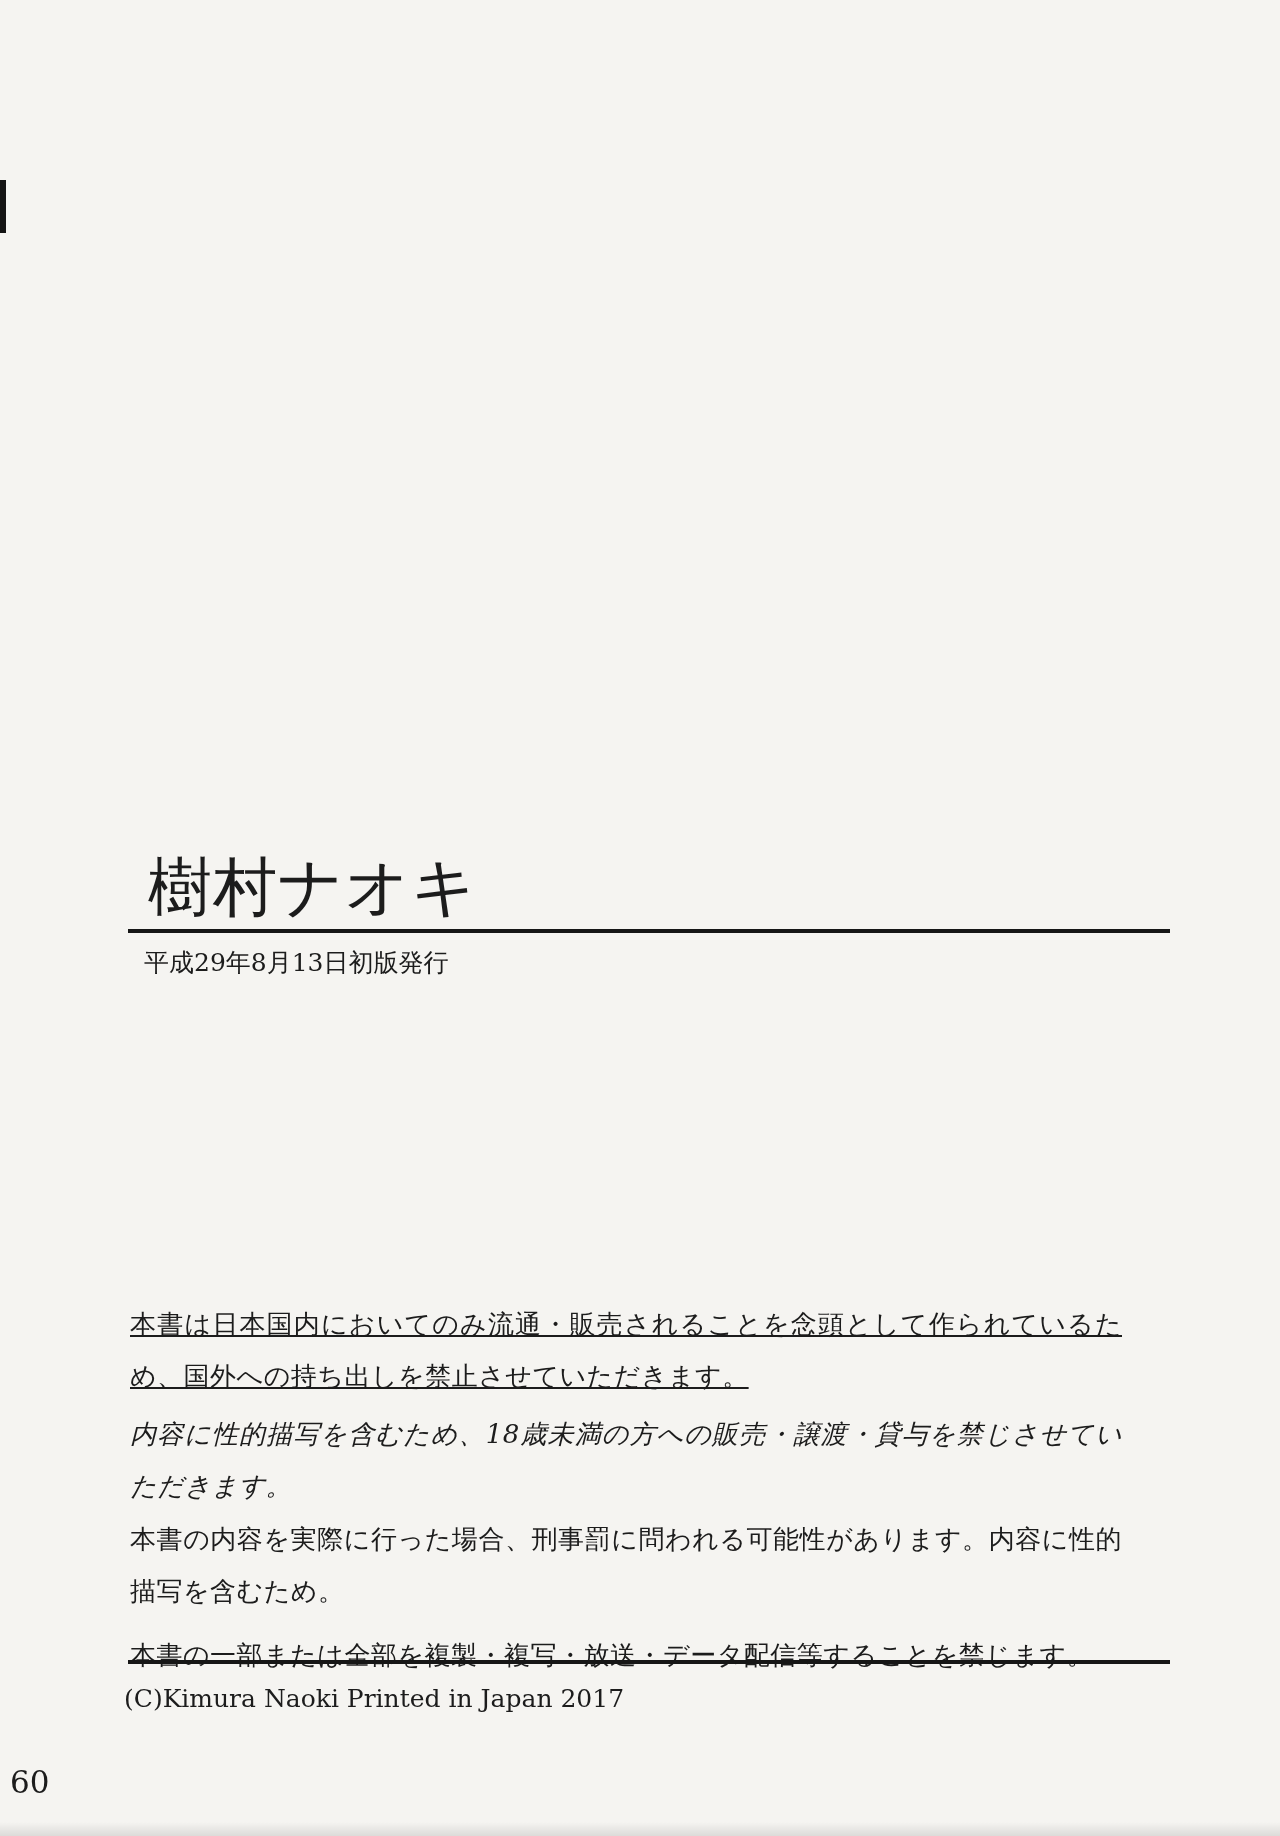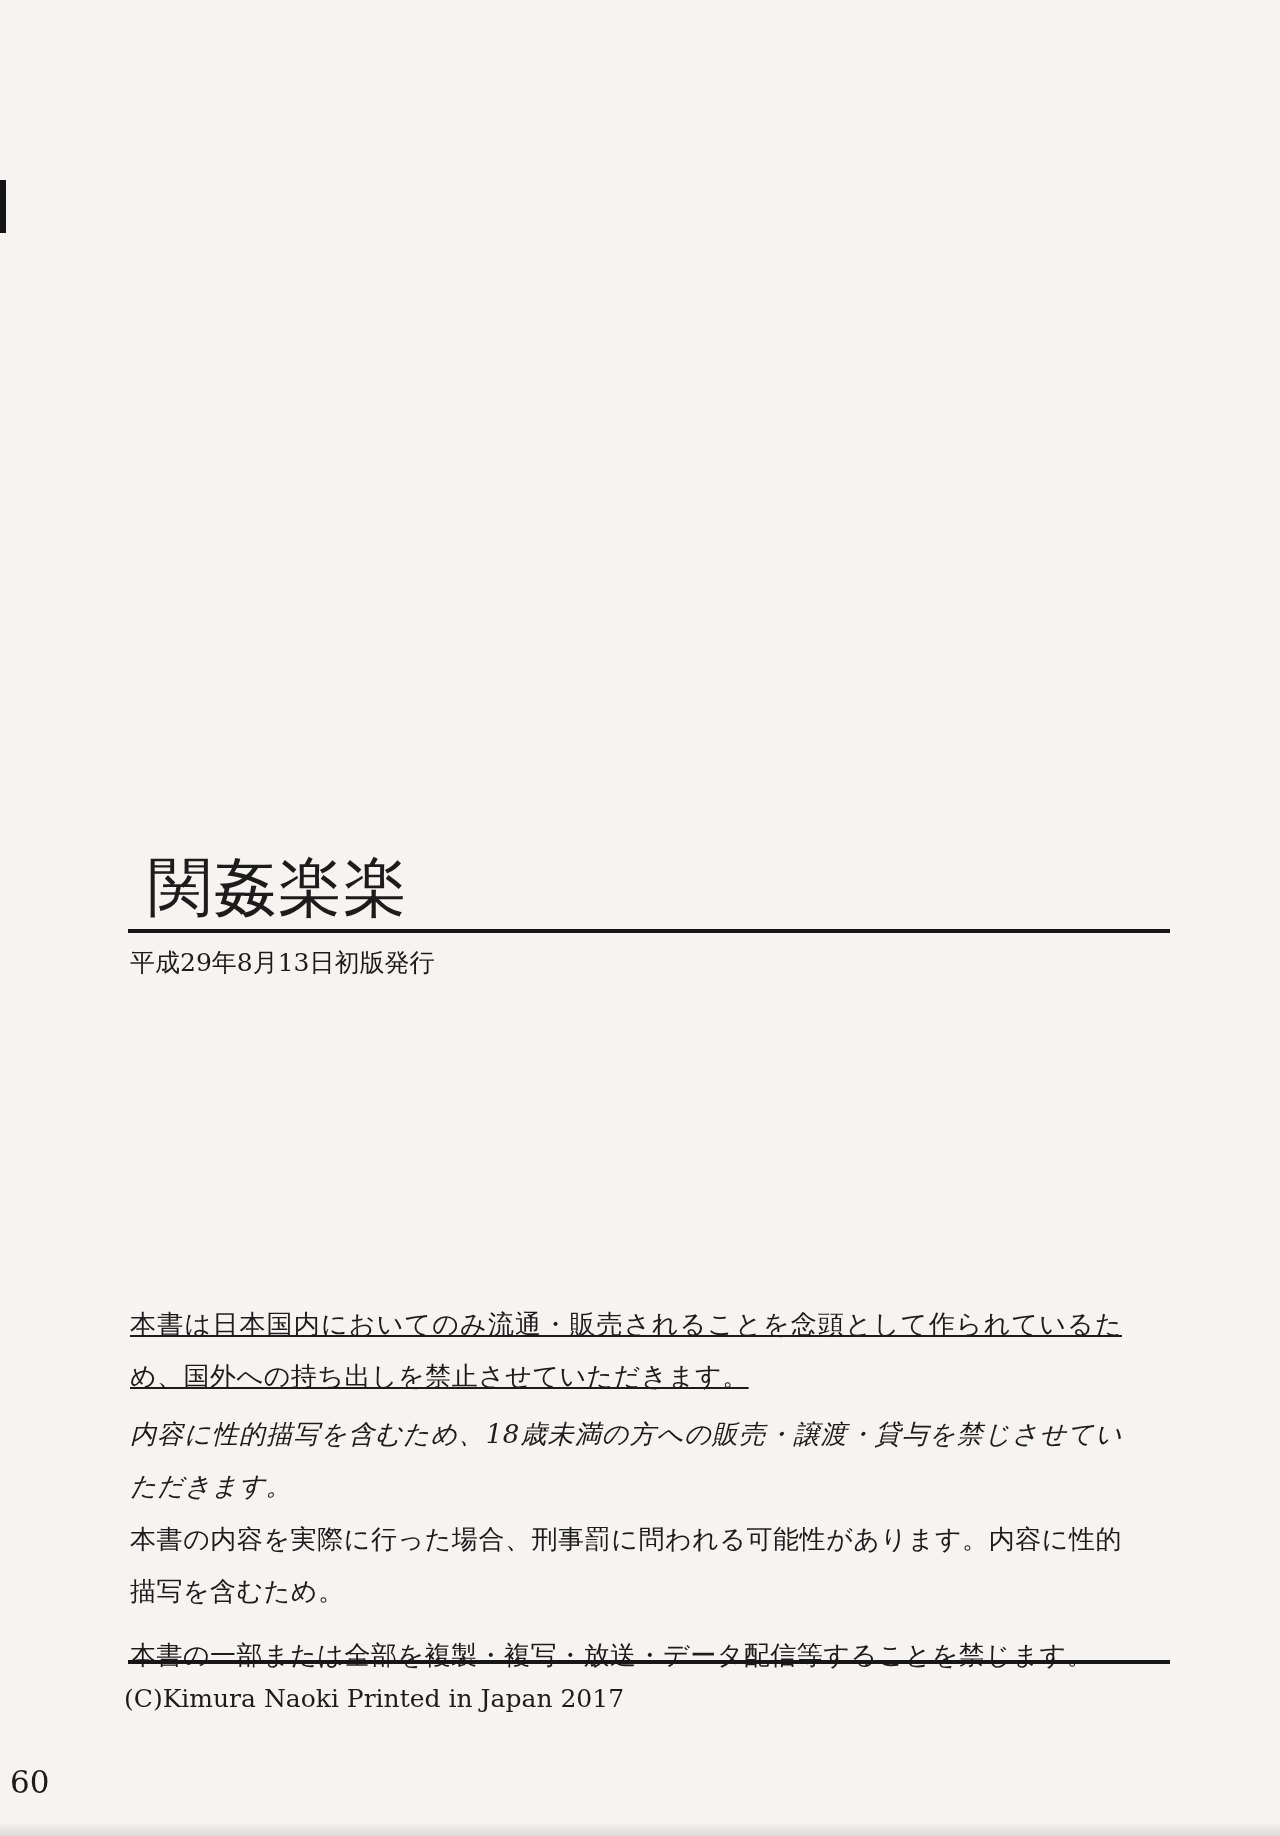"関姦楽楽" h1.title { text: 関姦楽楽 -> 樹村ナオキ }
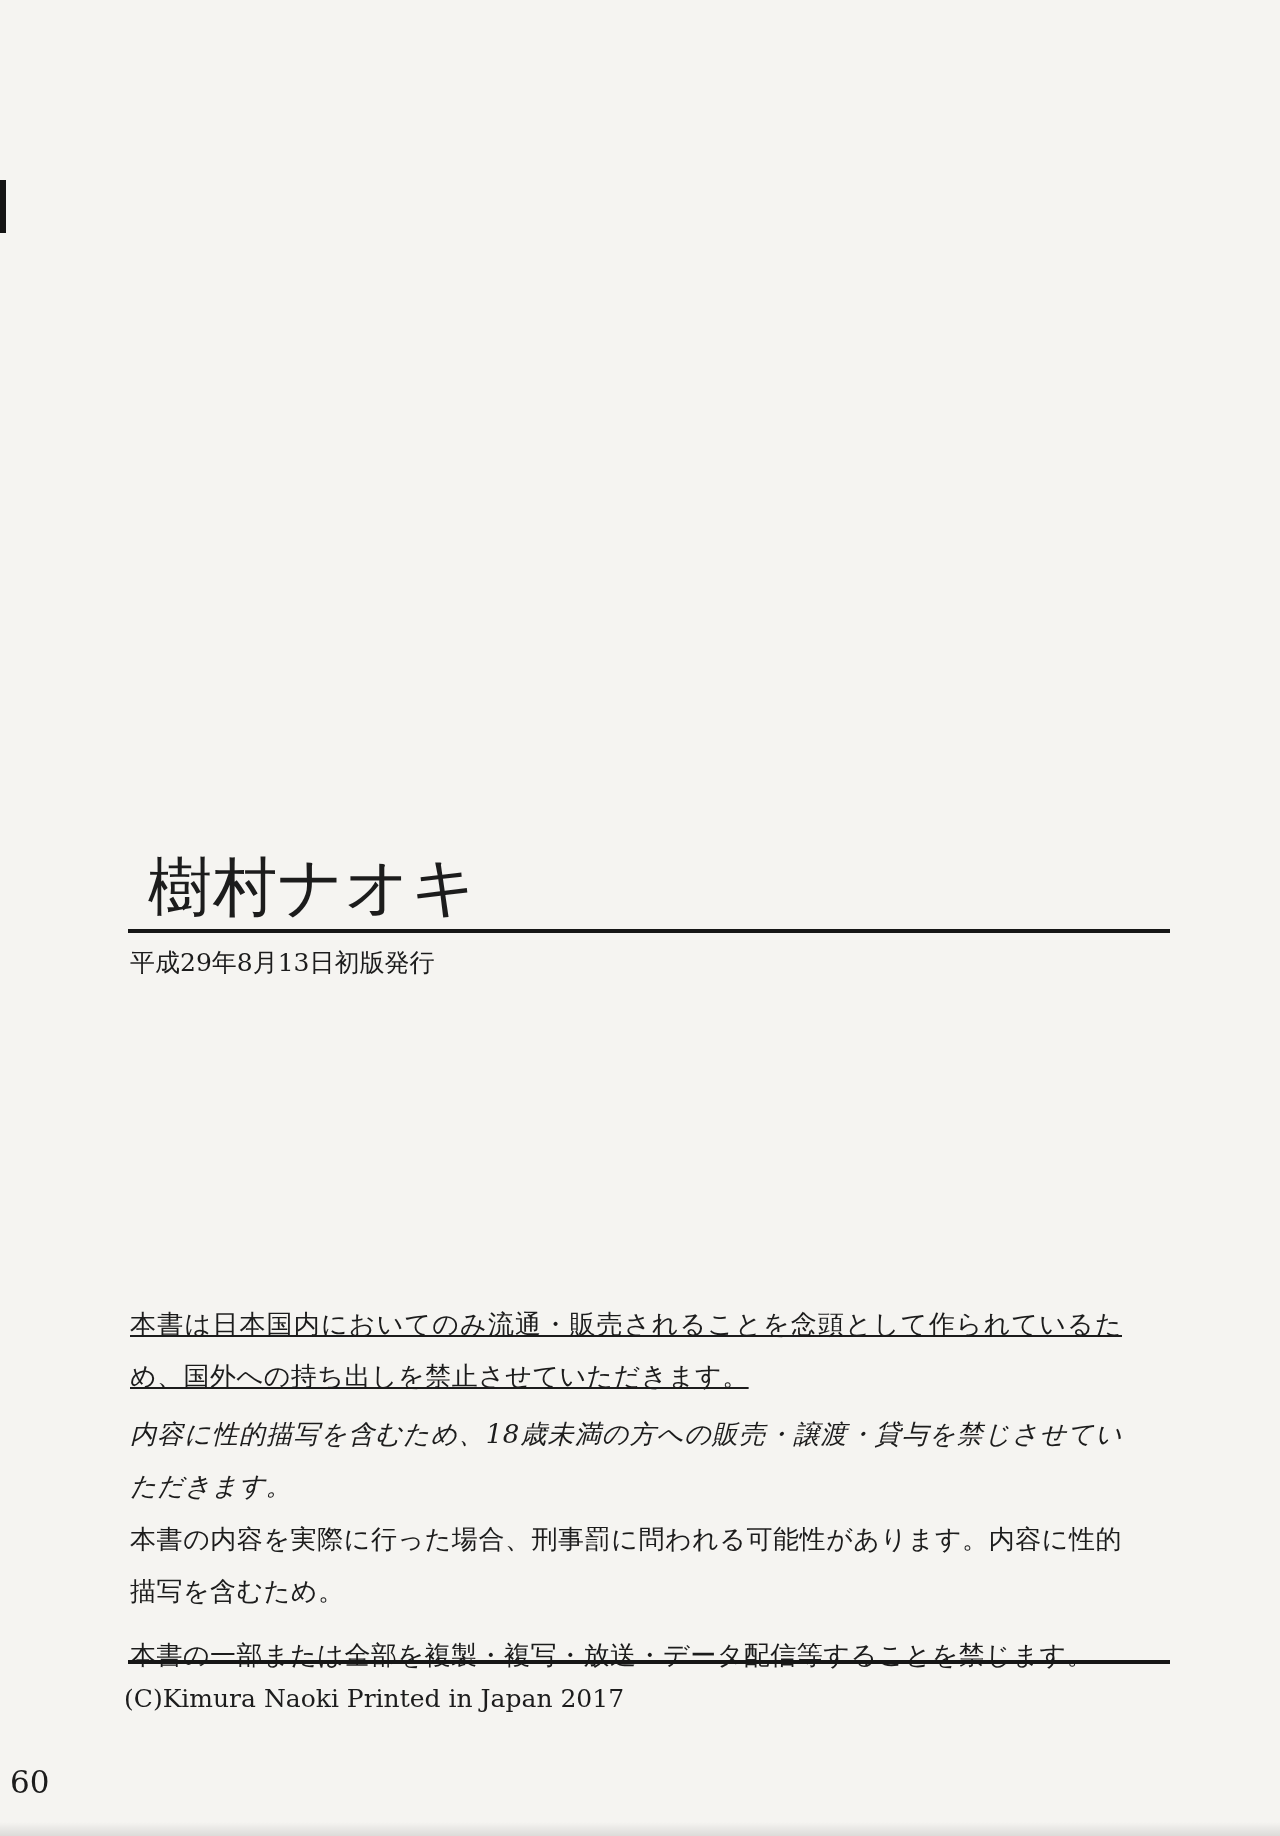"平成29年8月13日初版発行" .edition-date { left: 130px -> 144px }
